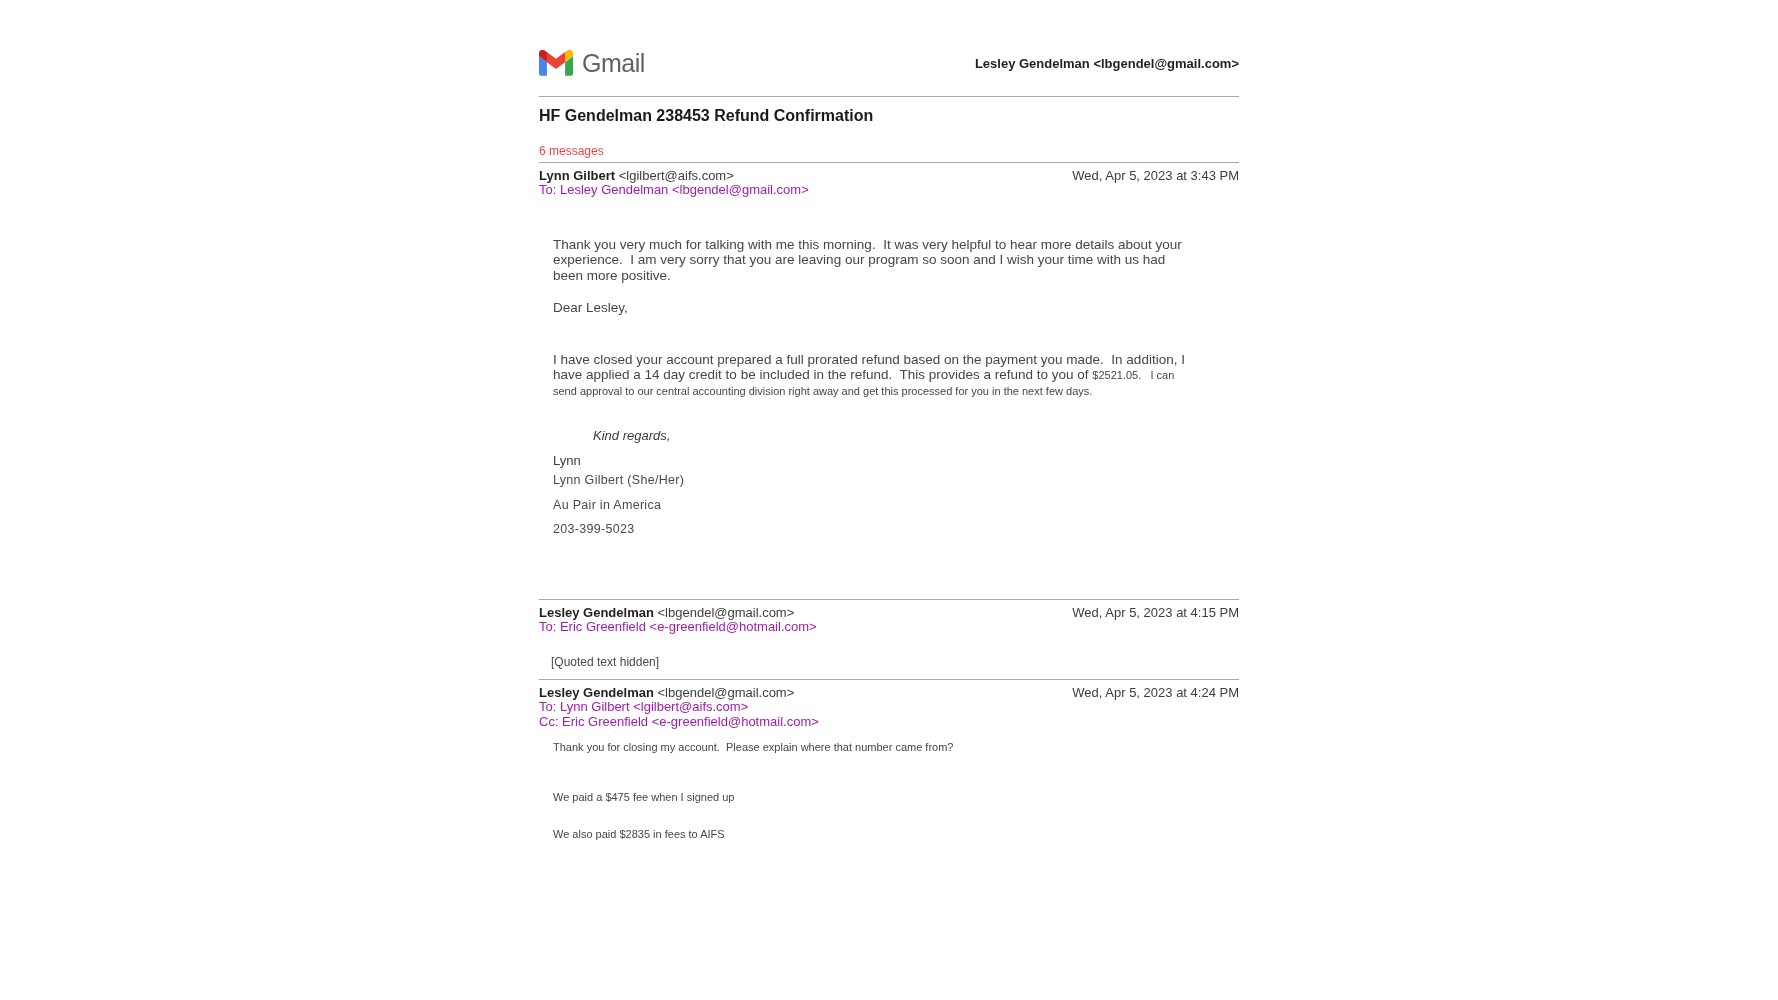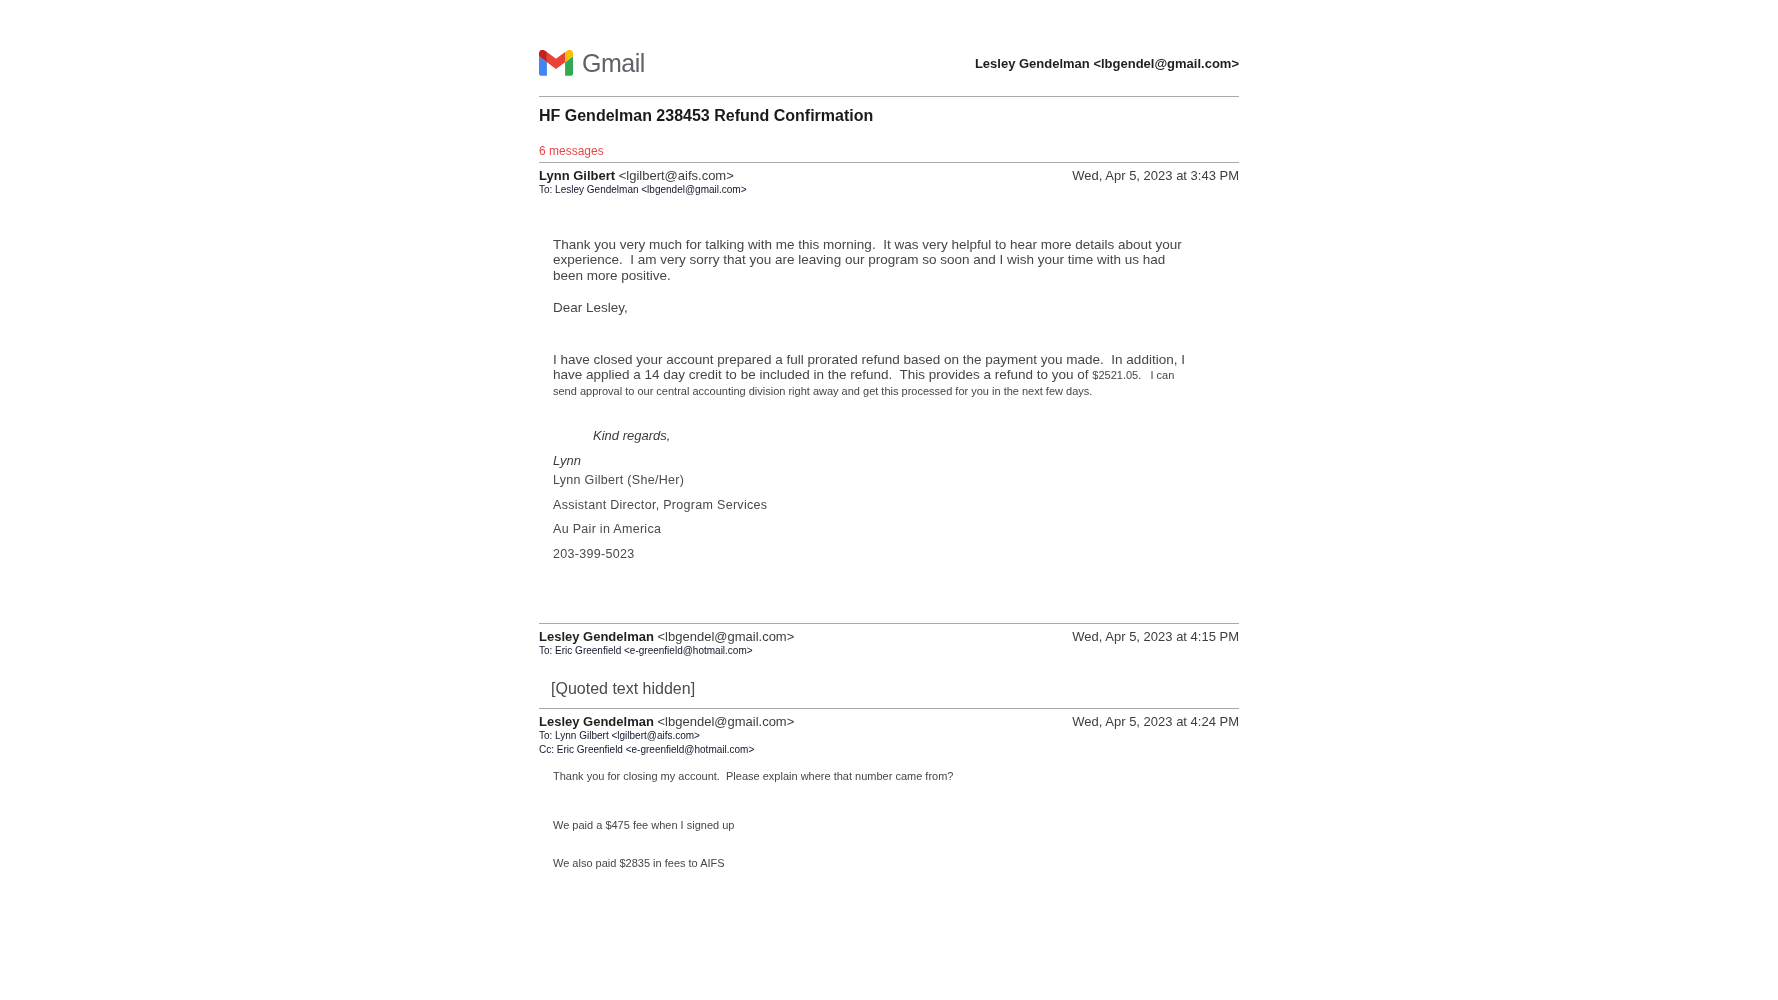"To: Lesley Gendelman" .to-line, .cc-line { color: #0f172a -> #a21caf; font-size: 10px -> 13px }
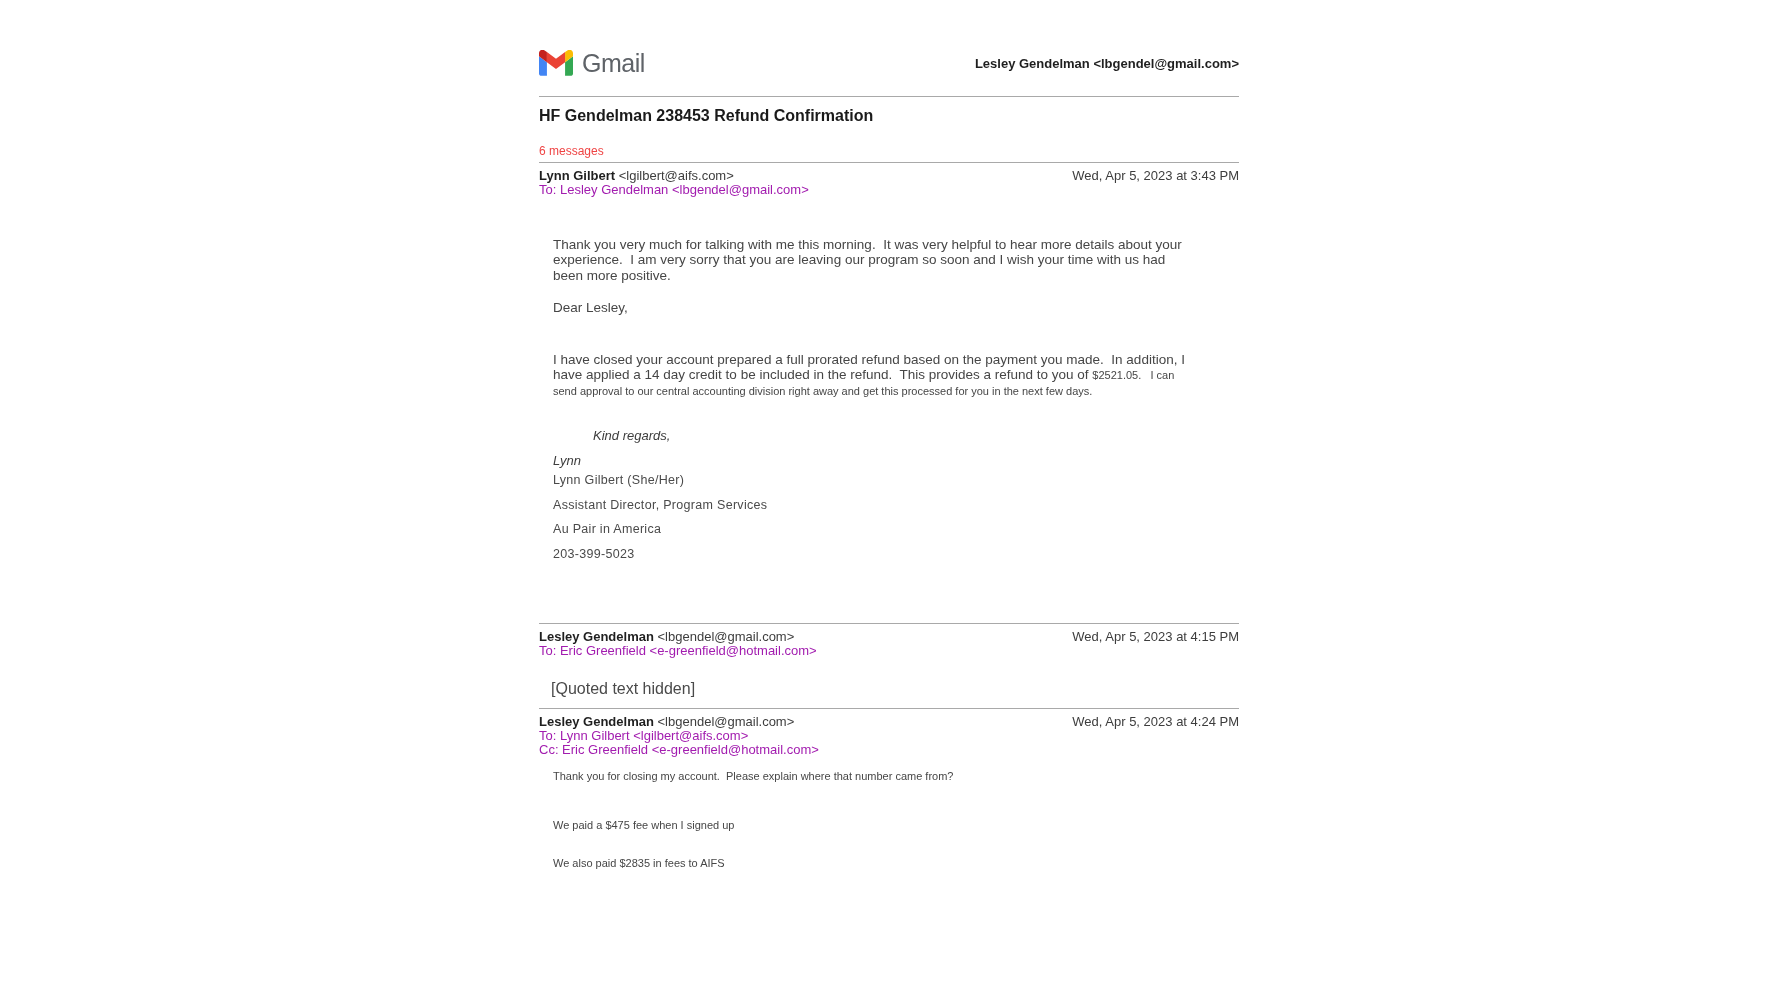"Lynn" .closing-name { font-style: italic -> none }
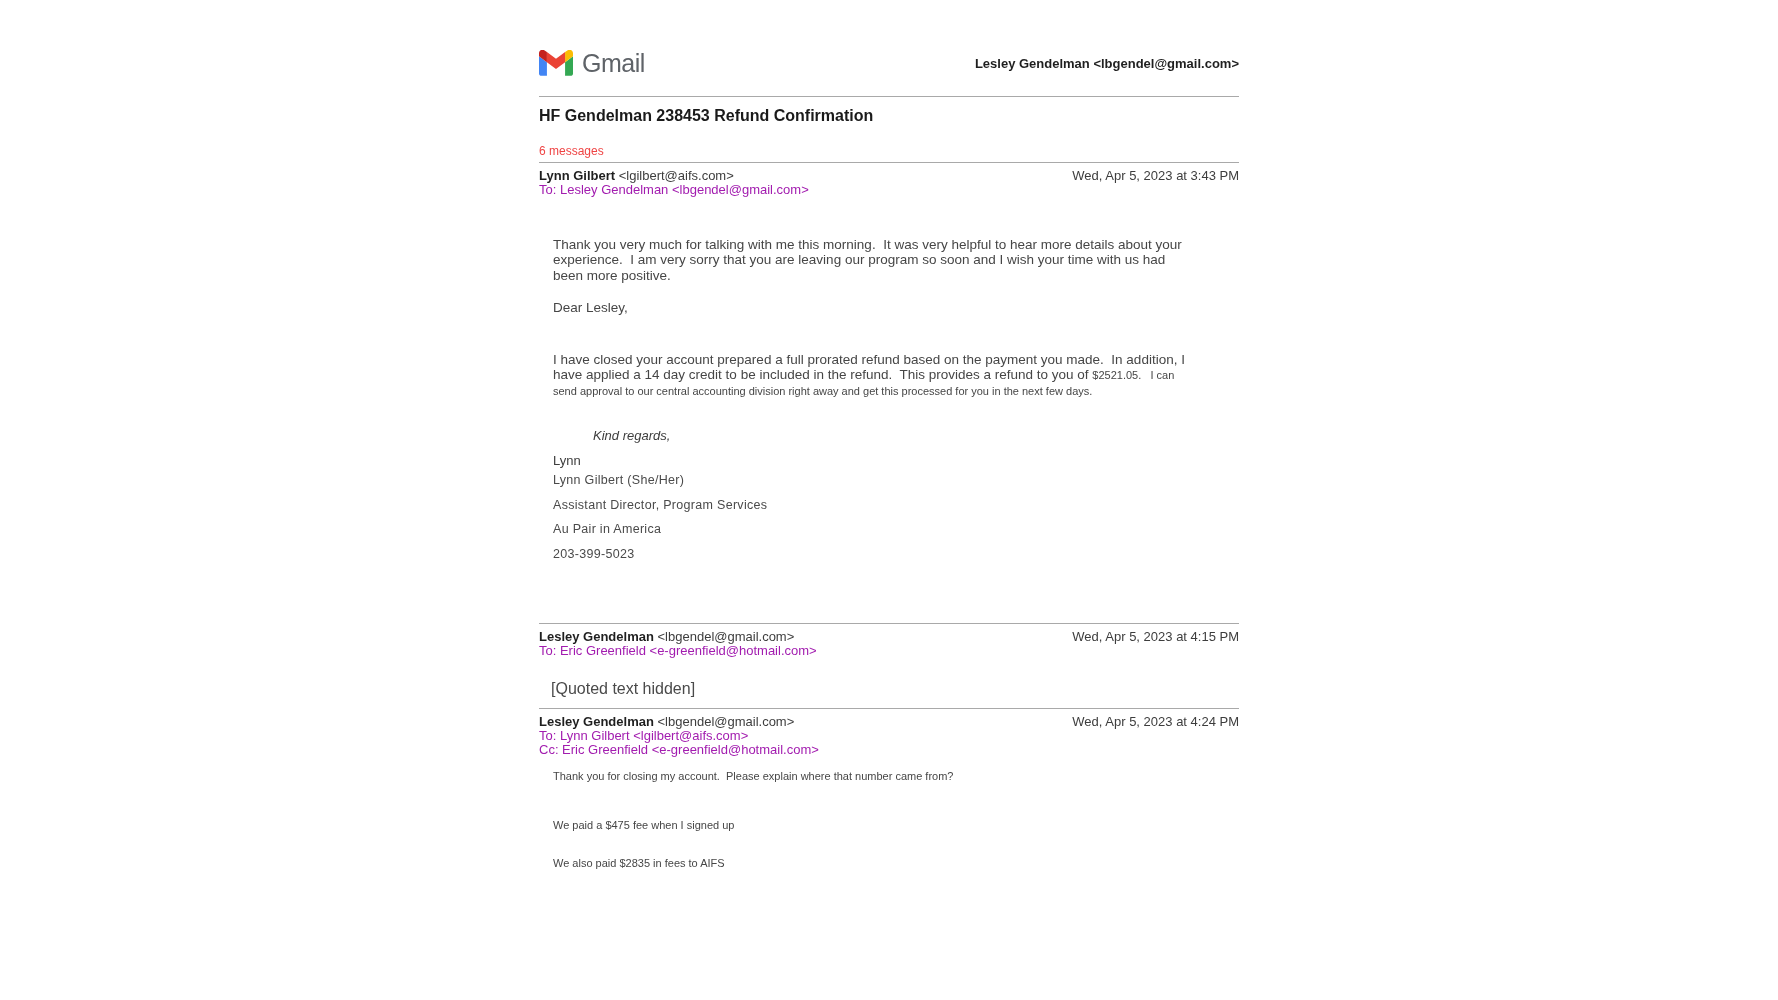"Assistant Director, Program Services" div.sig-line { html: <div>Assistant Director, Program Services</div> -> none }
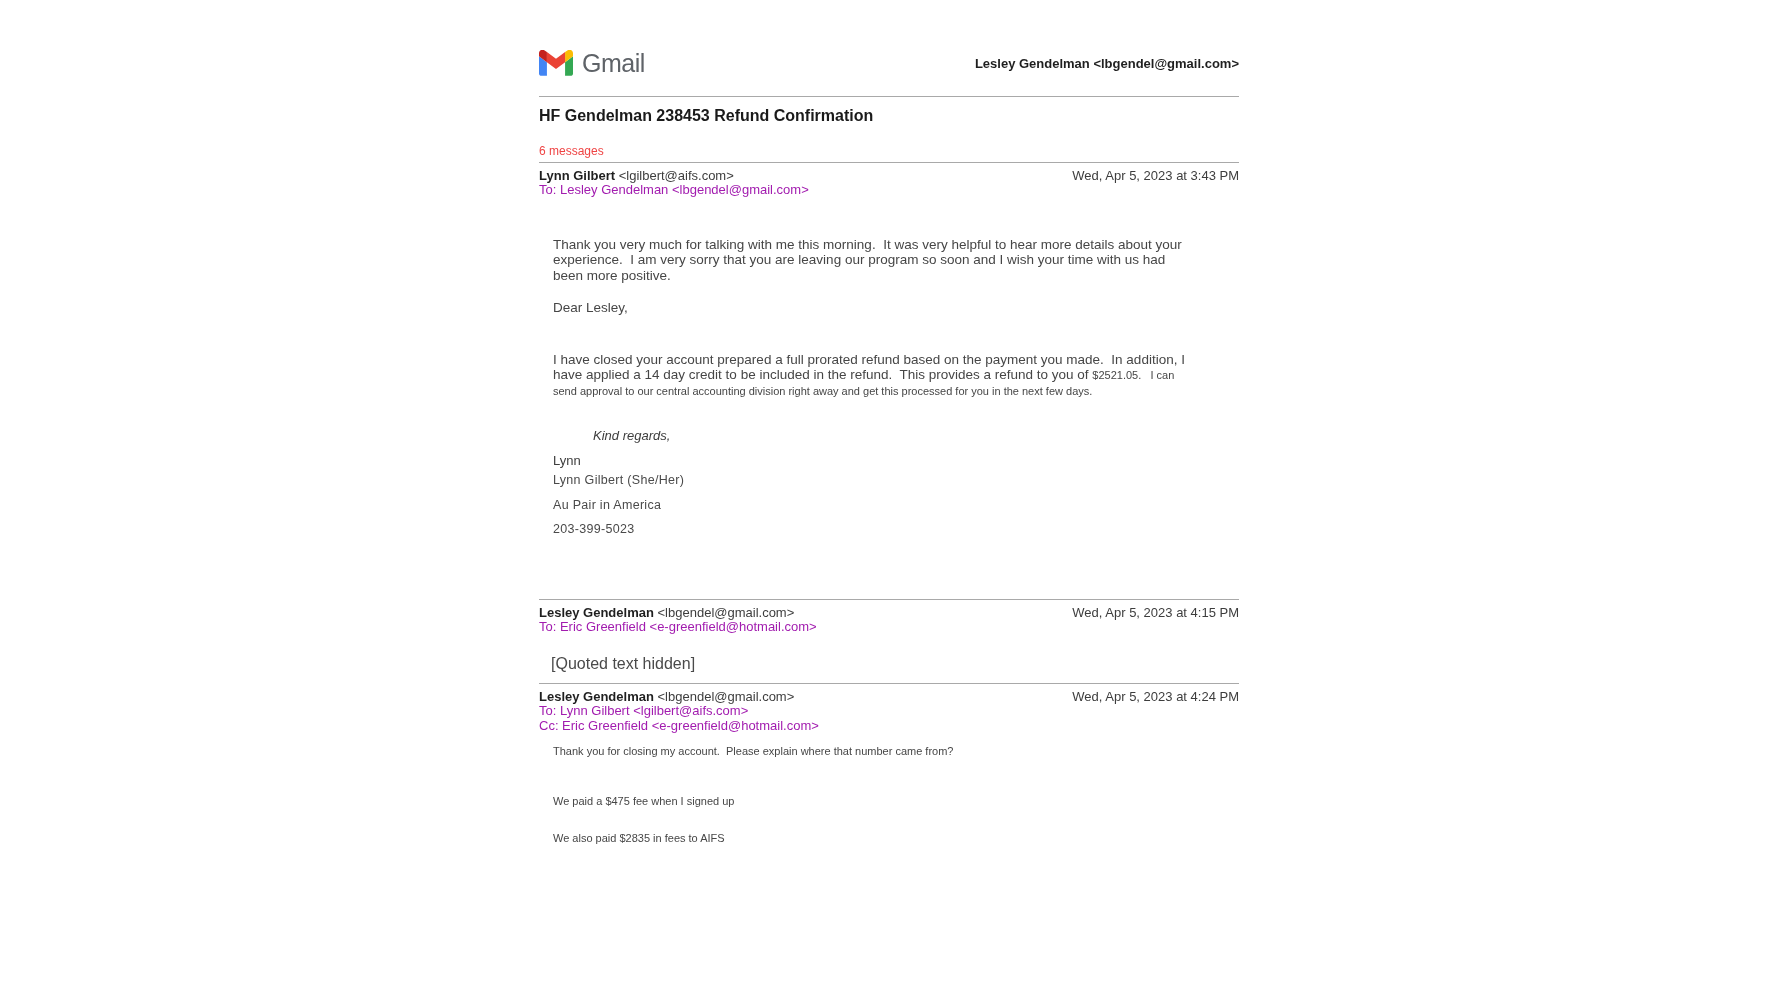"[Quoted text hidden]" .quoted-note { font-size: 16px -> 12px }
